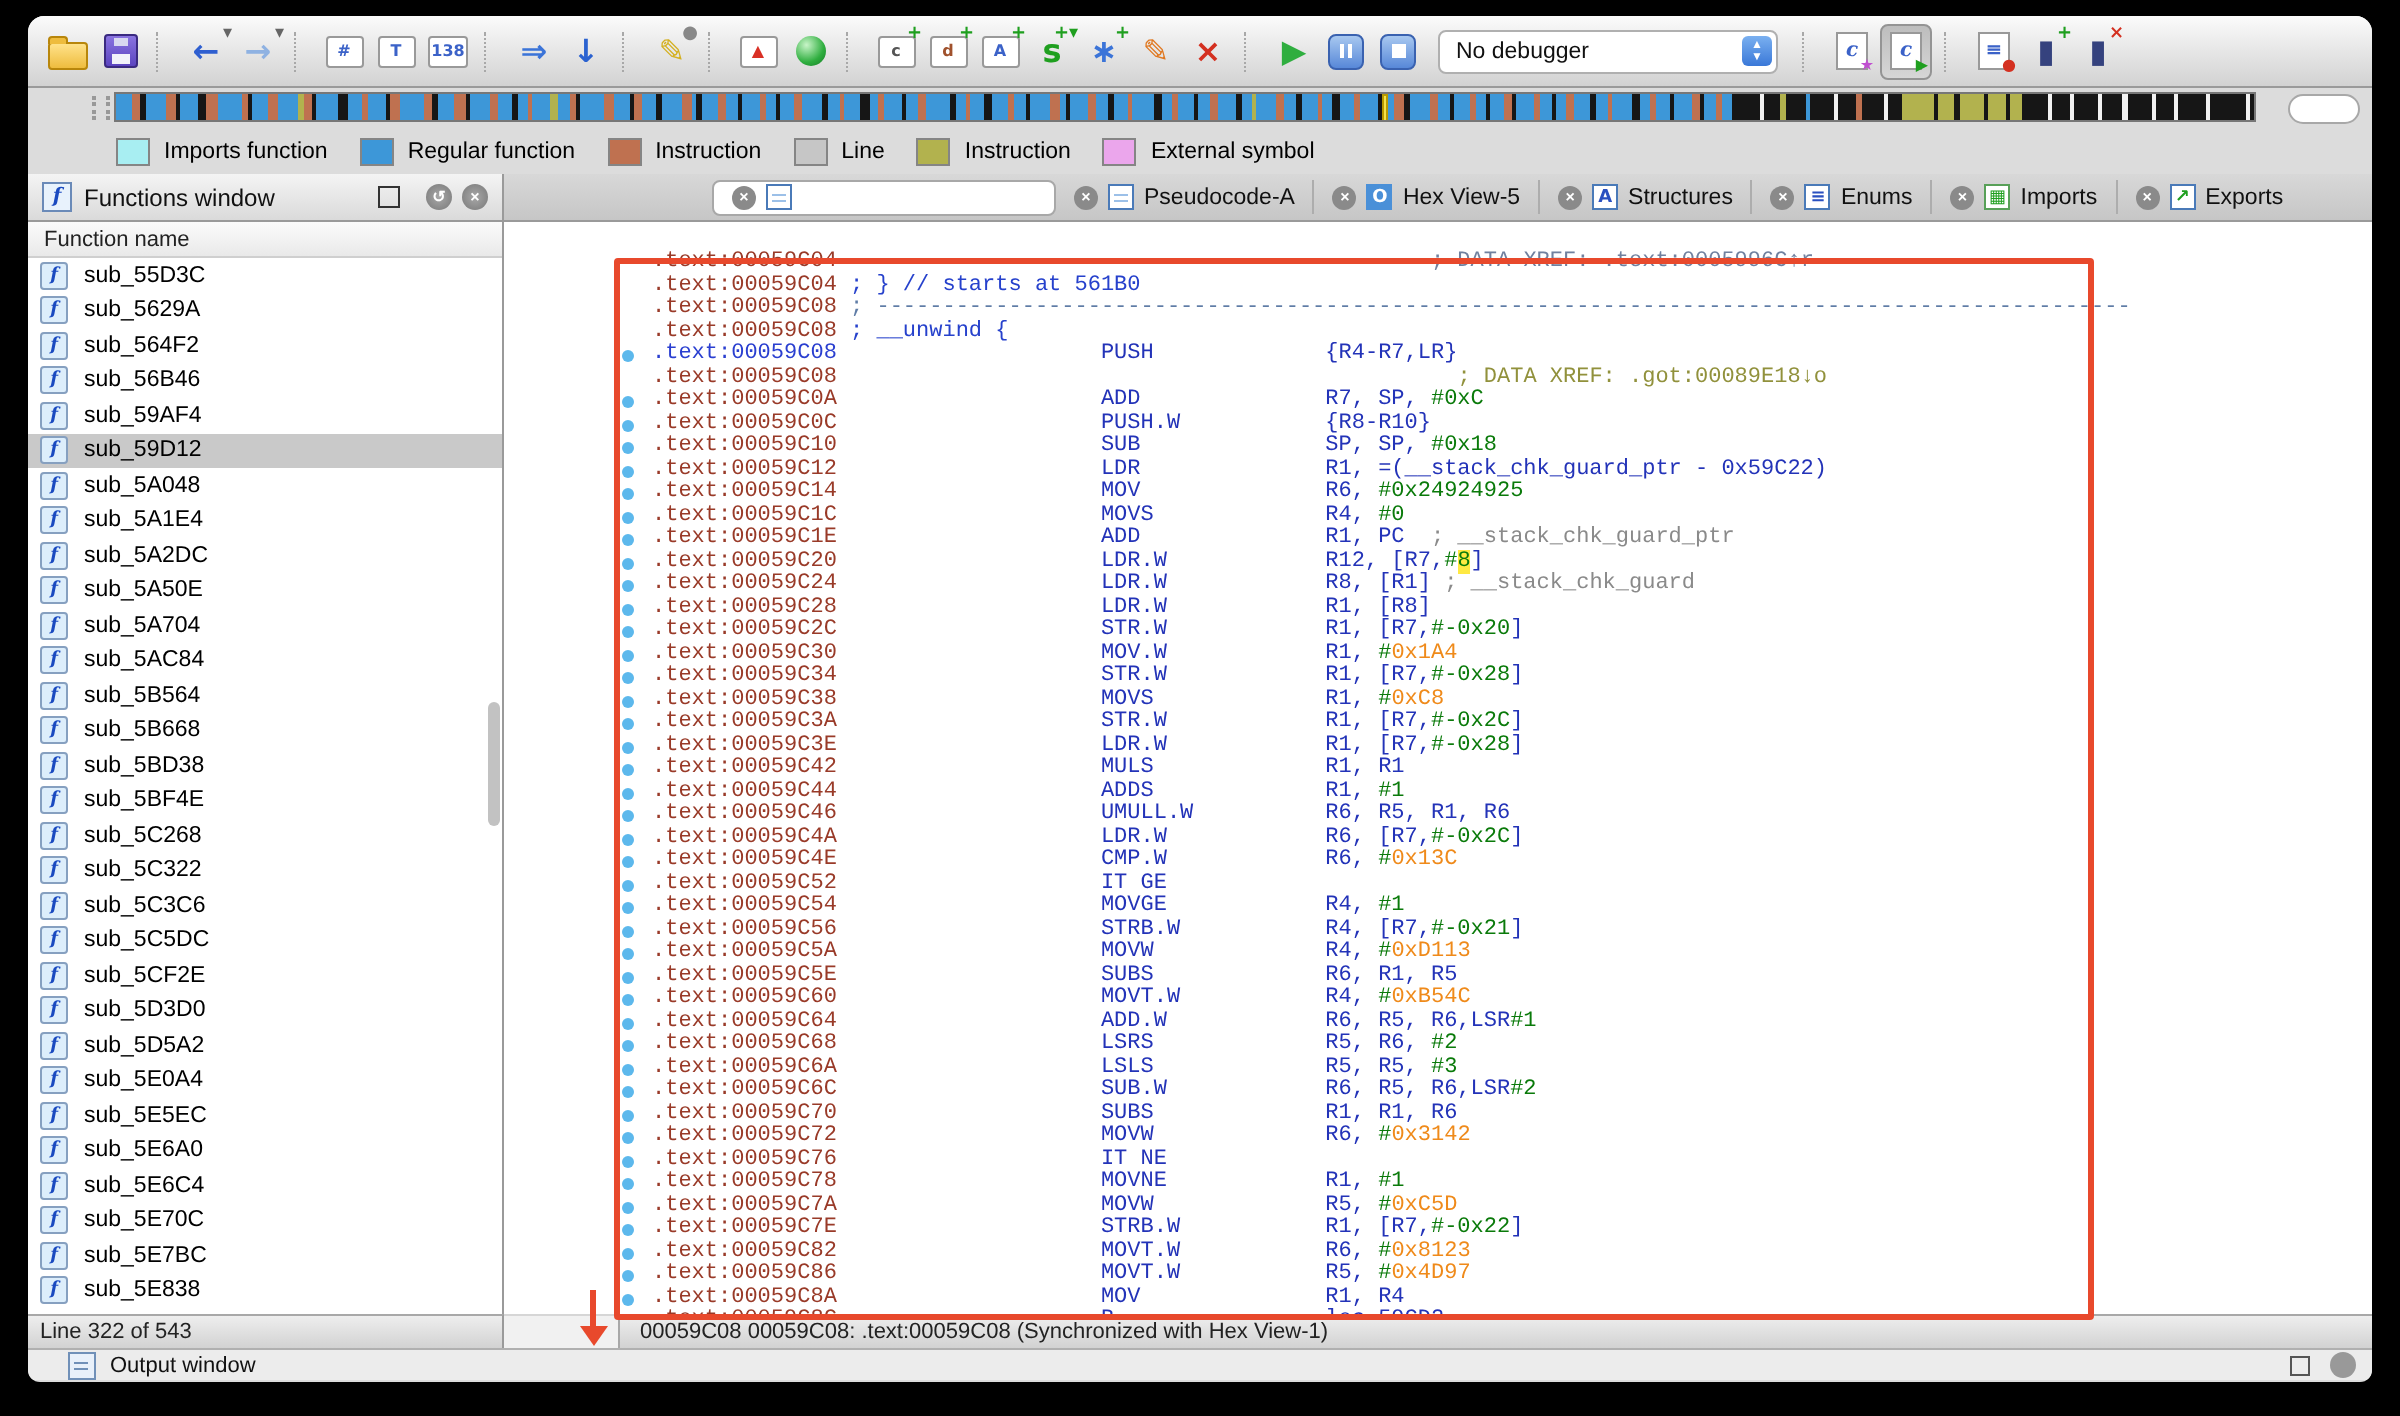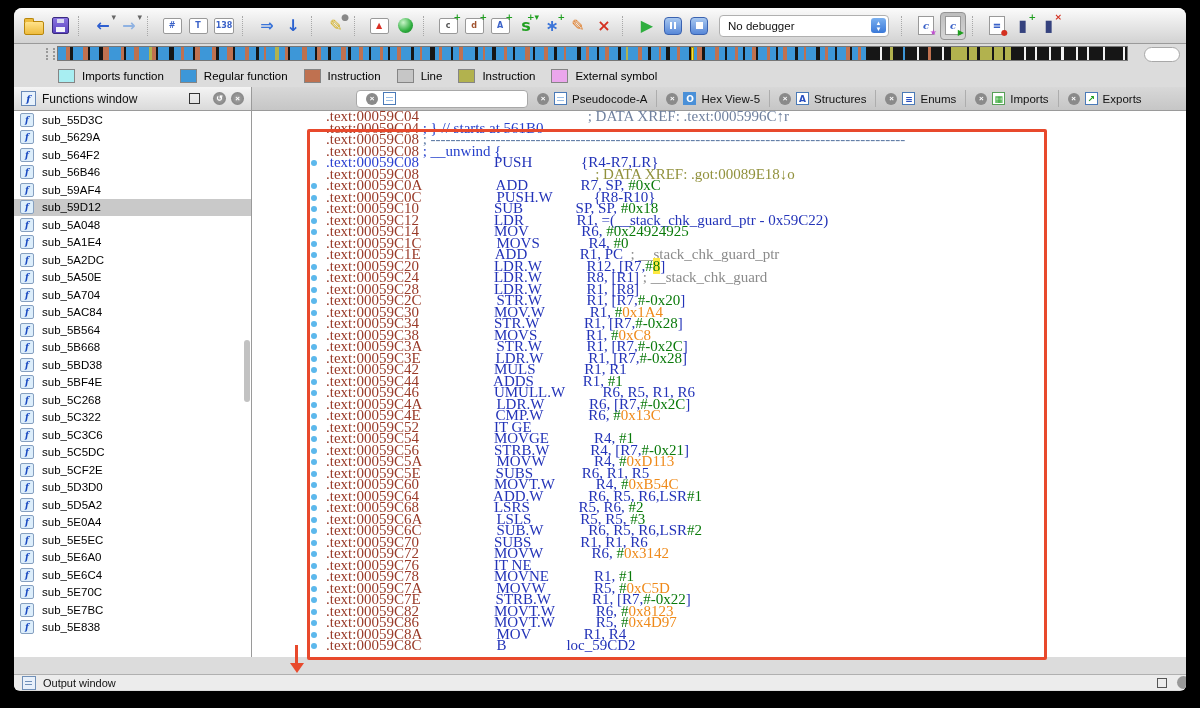"Function name" div.fncolhead { html: none -> <div>Function name</div> }
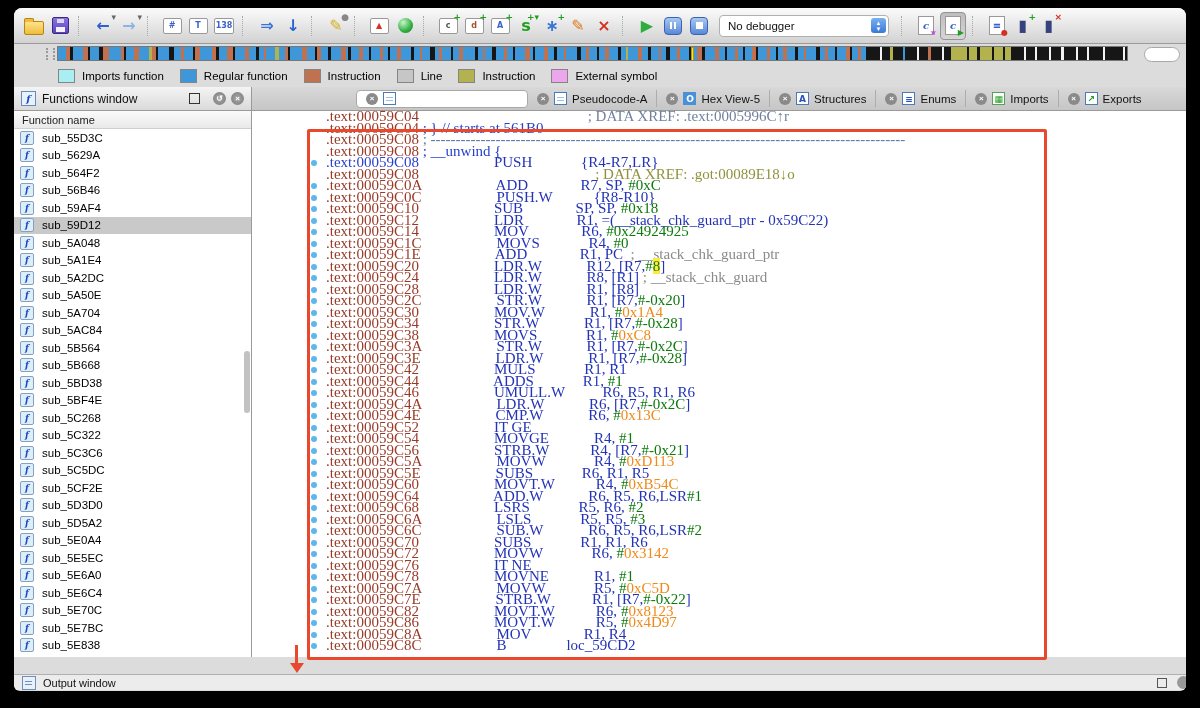".text:00059C04 ; DATA XREF:" .disasm { font-family: Liberation Serif, serif -> Liberation Mono, monospace; font-size: 15px -> 11px; padding-top: 0 -> 15px }
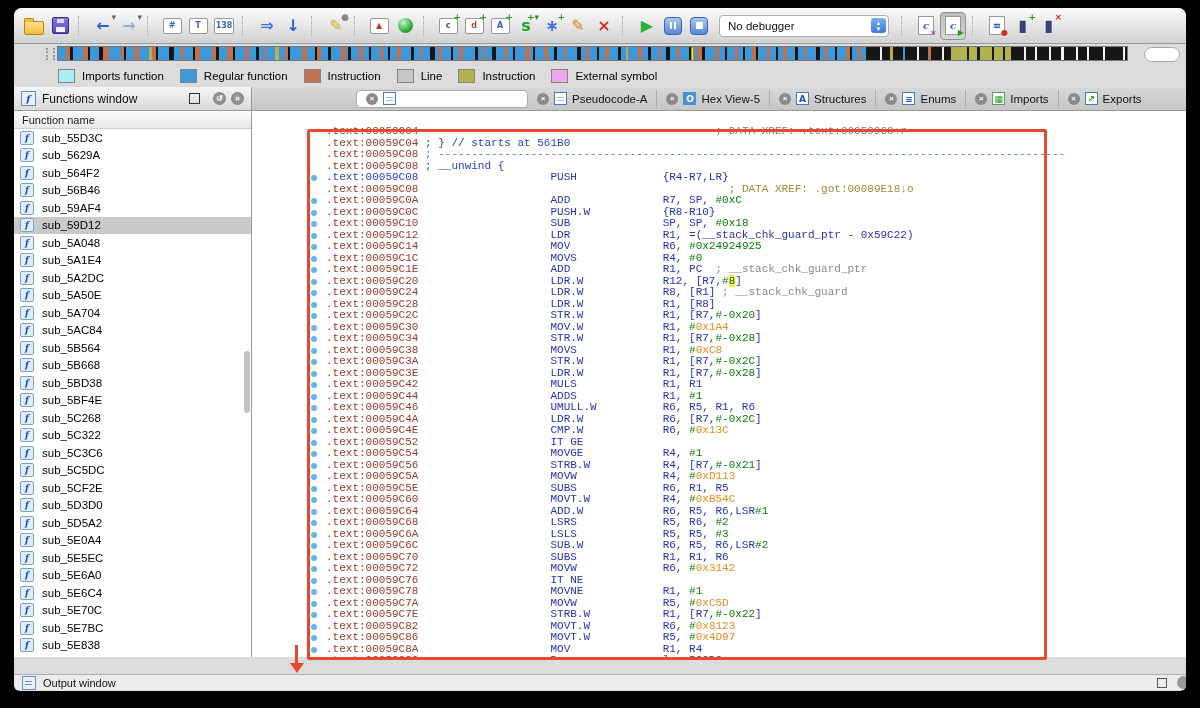"Line 322 of 543" div.statusrow { html: none -> <div> <div> <span>Line 322 of 543</span> </div> <div></div> <div> <span>00059C08 00059C08: .text:00059C08 (Synchronized with Hex View-1)</span> </div> </div> }
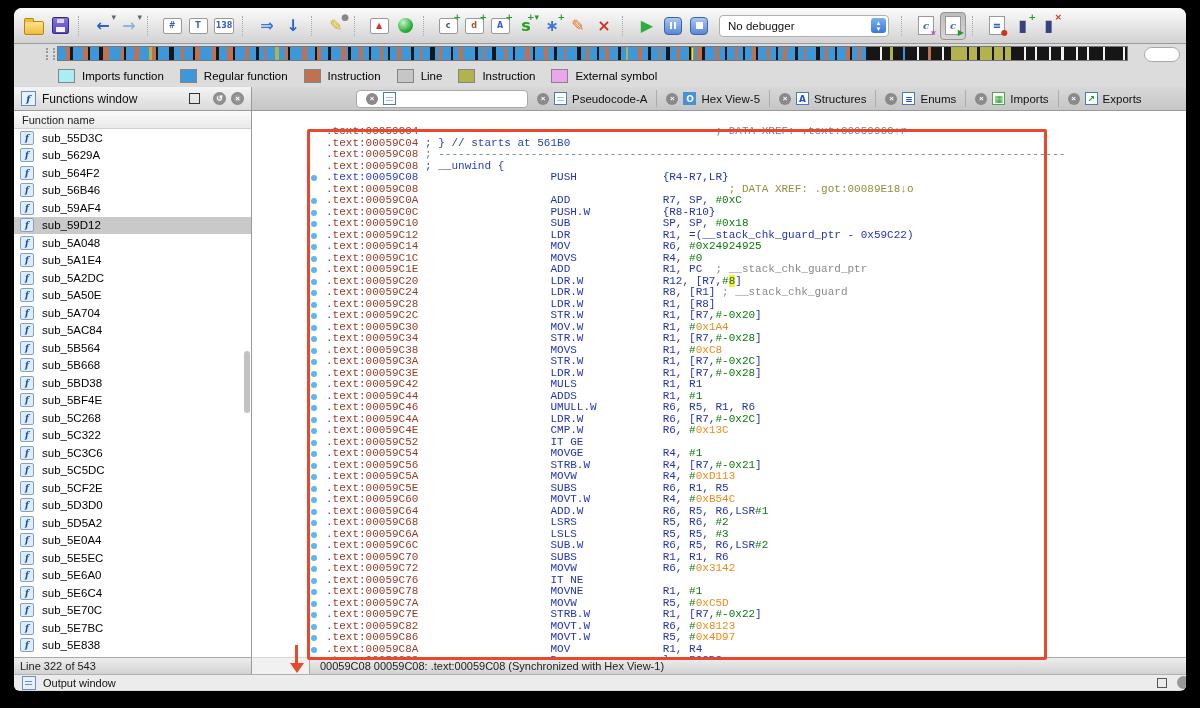"Output window" .outputbar { padding: 0 8px -> 0 20px }
